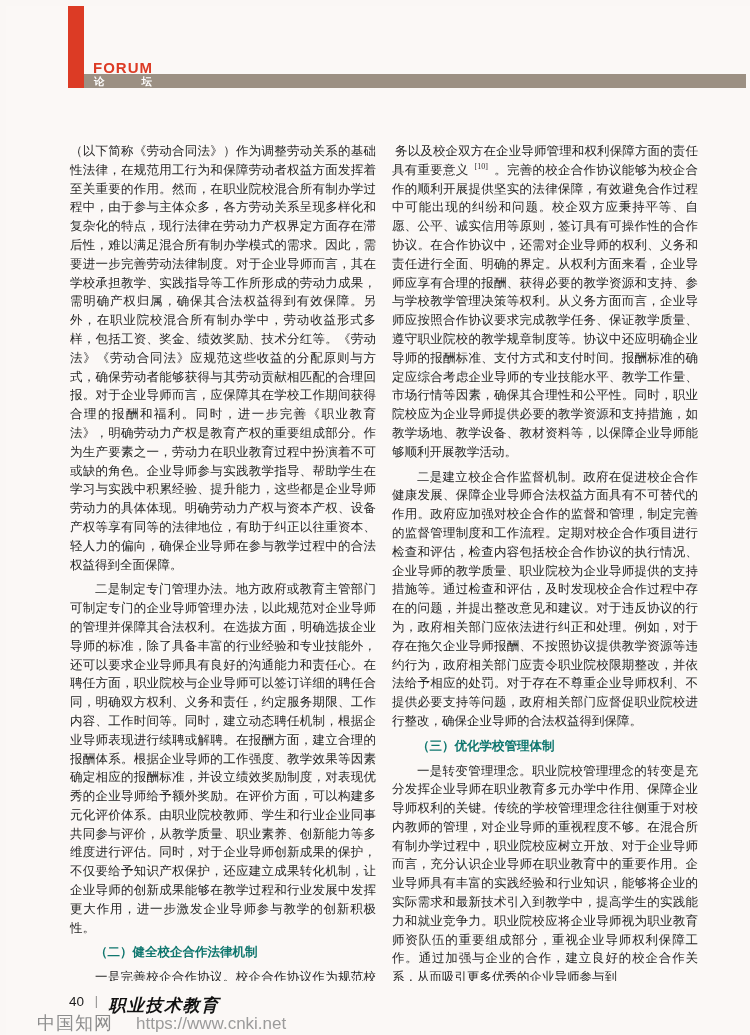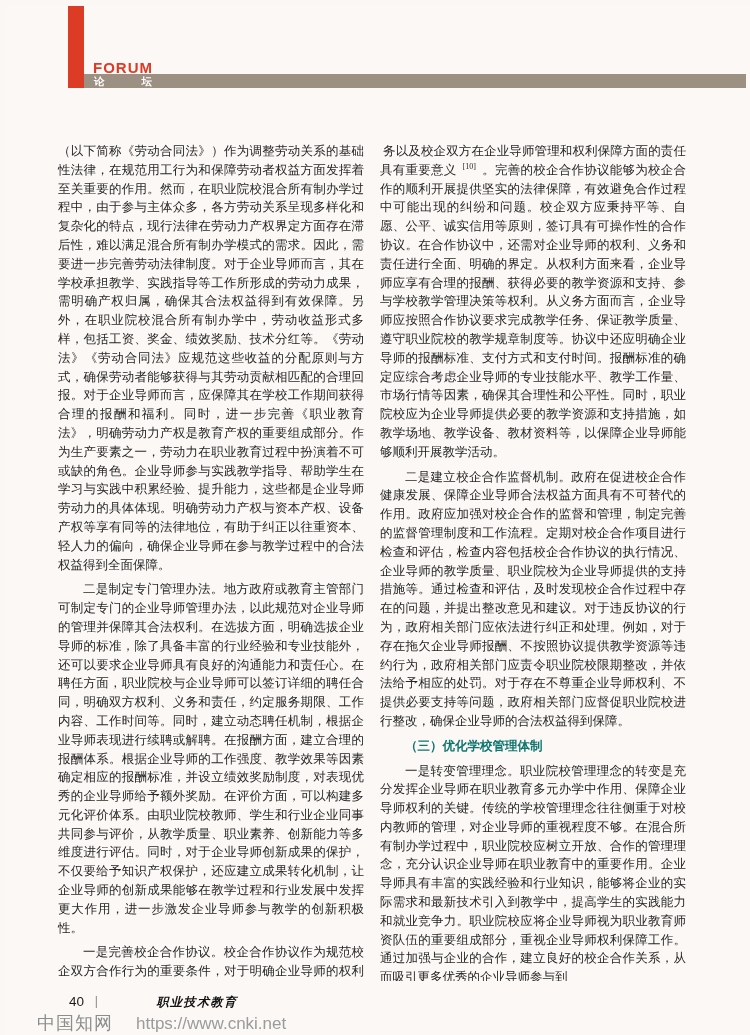"（以下简称《劳动合同法》）作为调整劳动关系的基础性法律，在规范用工行为和保障劳动" .columns { left: 43px -> 55px }
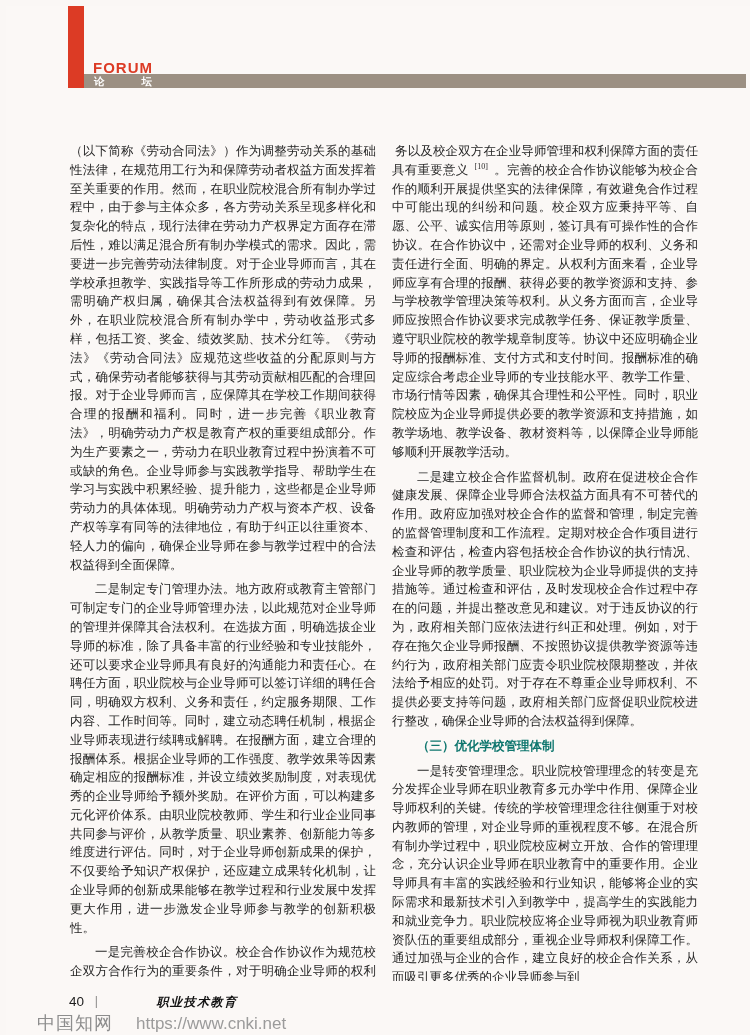"一是转变管理理念。职业院校管理理念的转变是充分发挥企业导师在职业教育多元办学中作" p.indent { text: 合作的管理理念 -> 对于企业导师而言 }
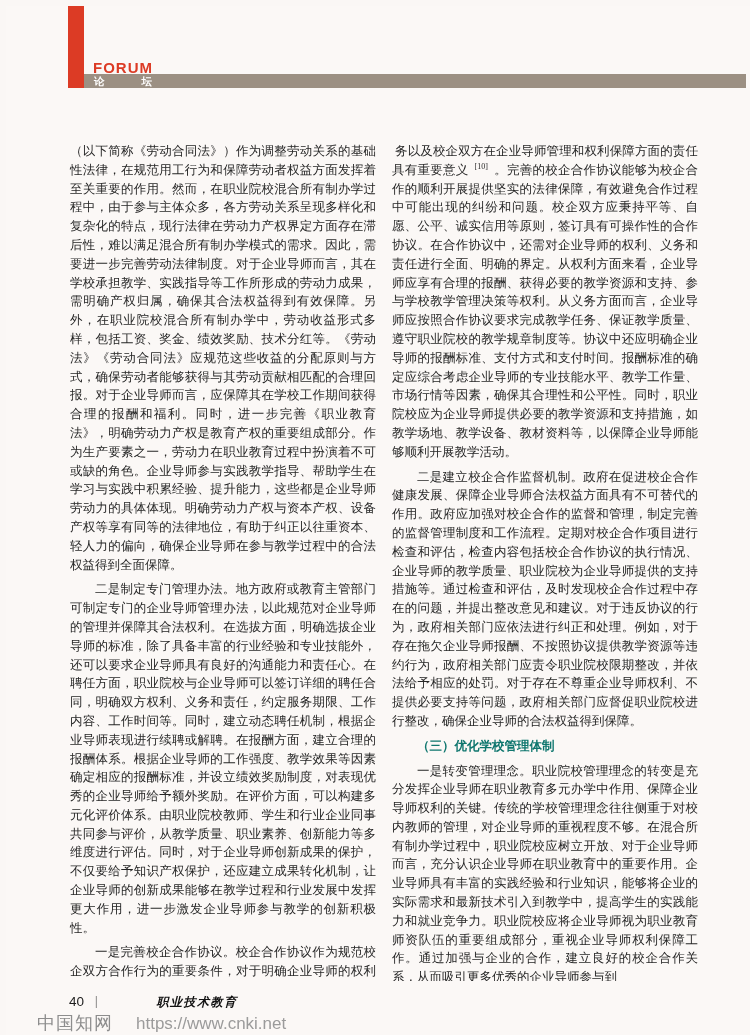"（二）健全校企合作法律机制" p.subheading { html: none -> <p>（二）健全校企合作法律机制</p> }
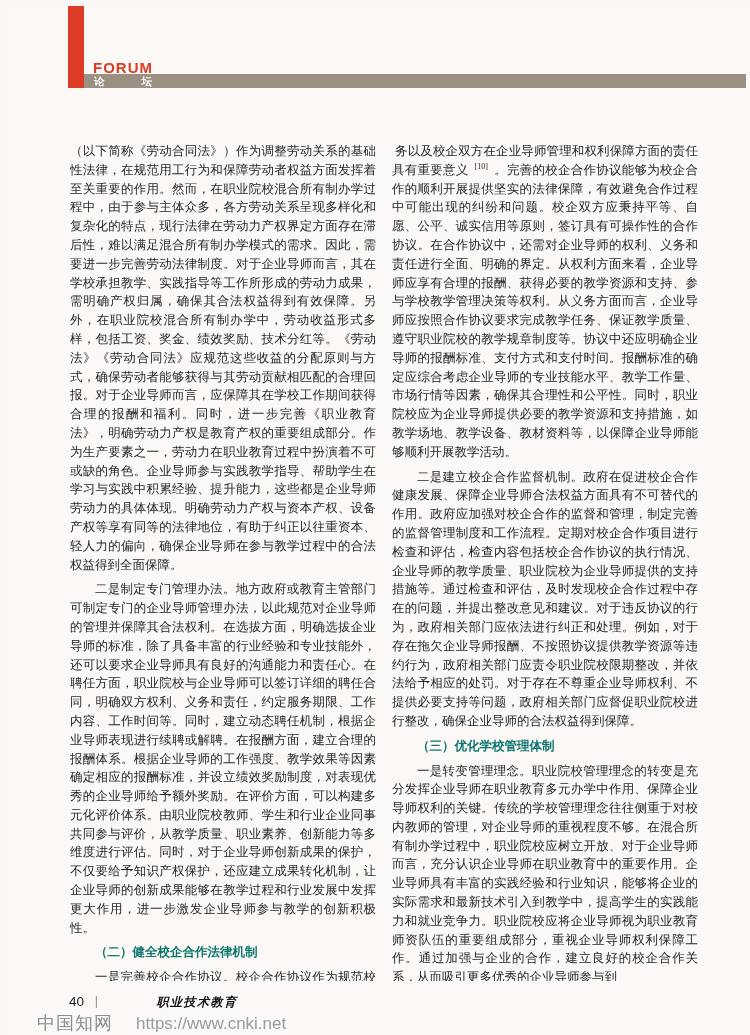"职业技术教育" .journal-name { font-size: 12px -> 17px; margin-left: 48px -> none }
